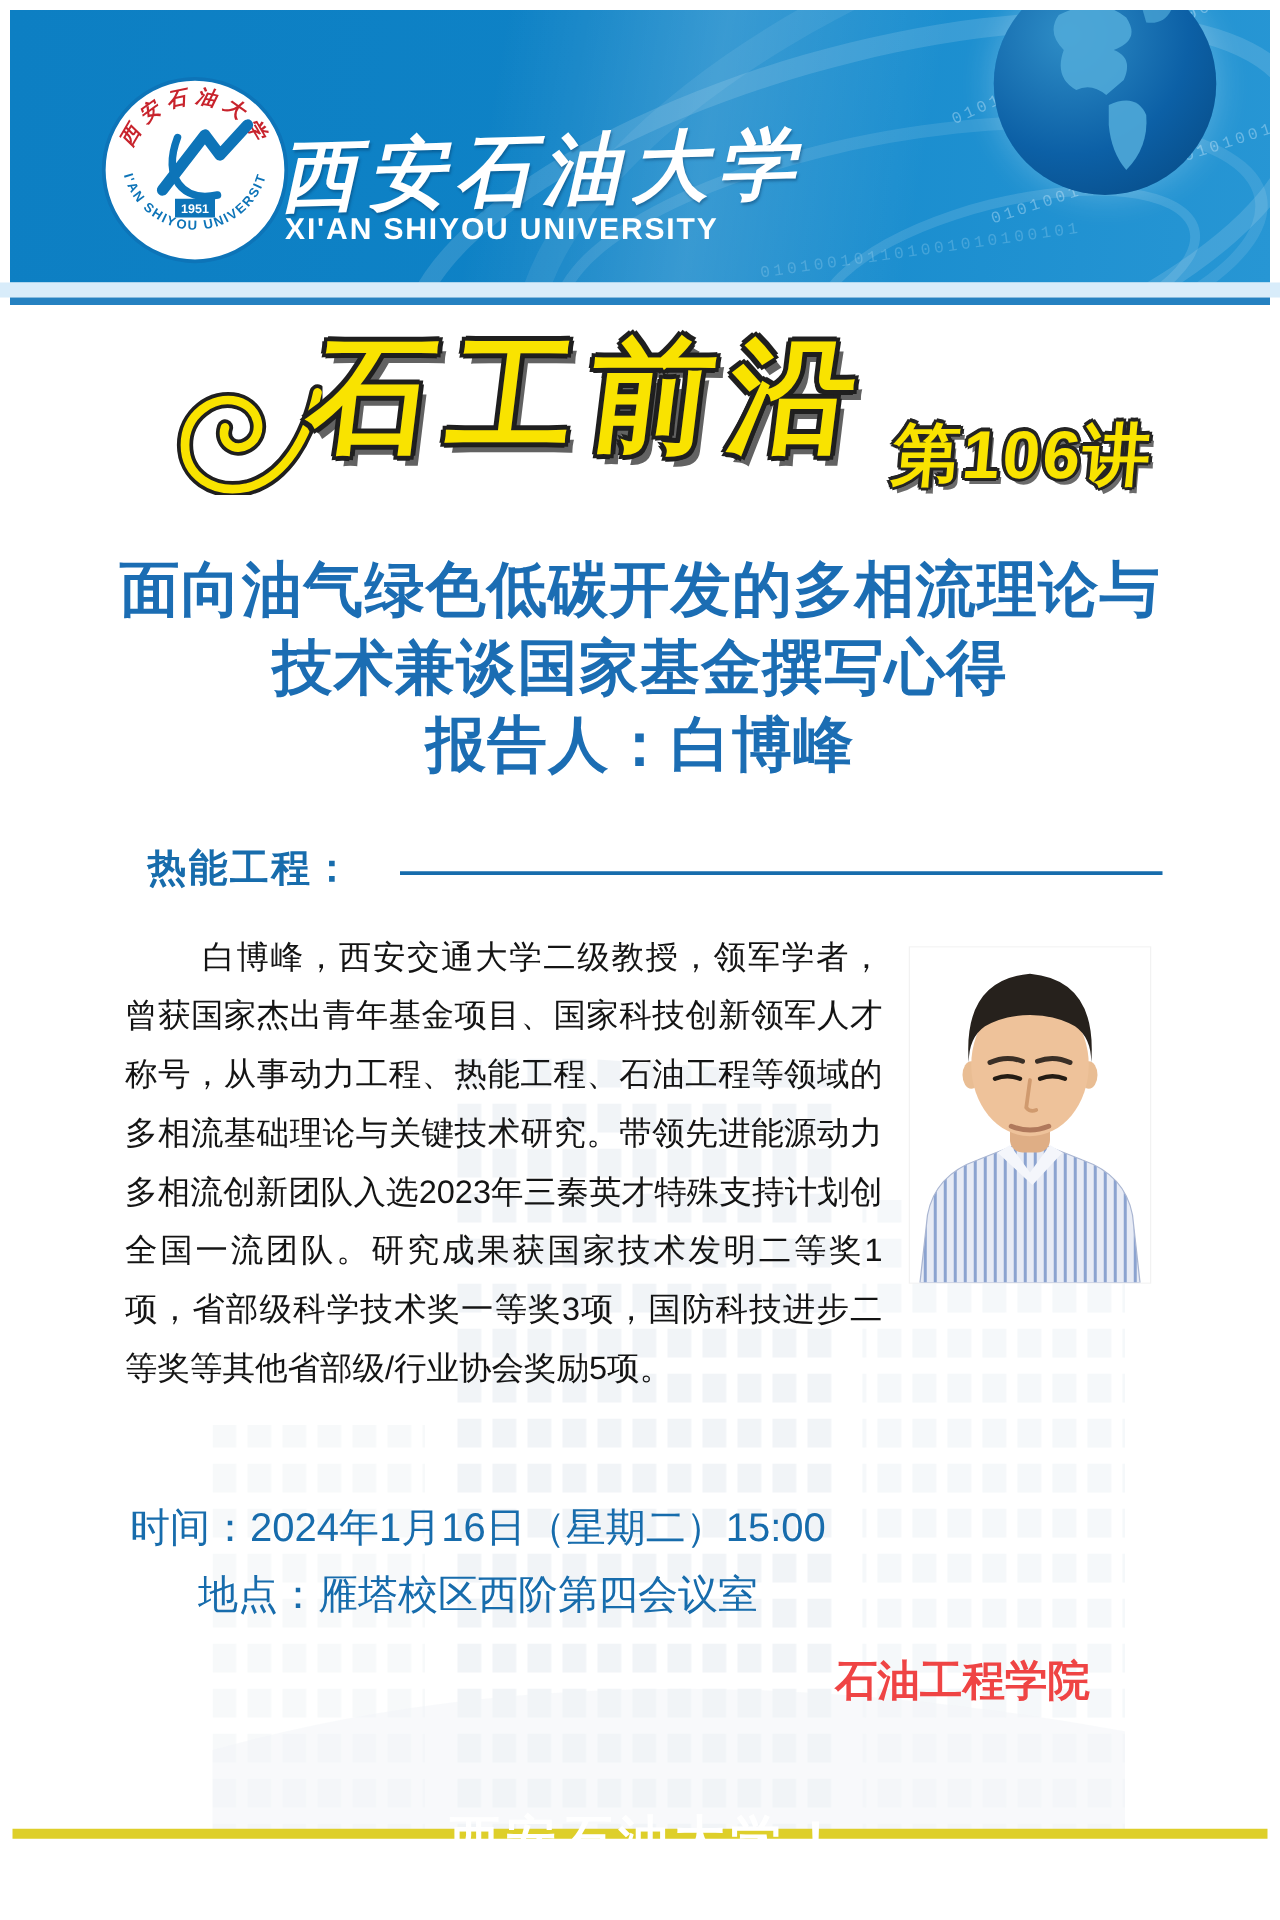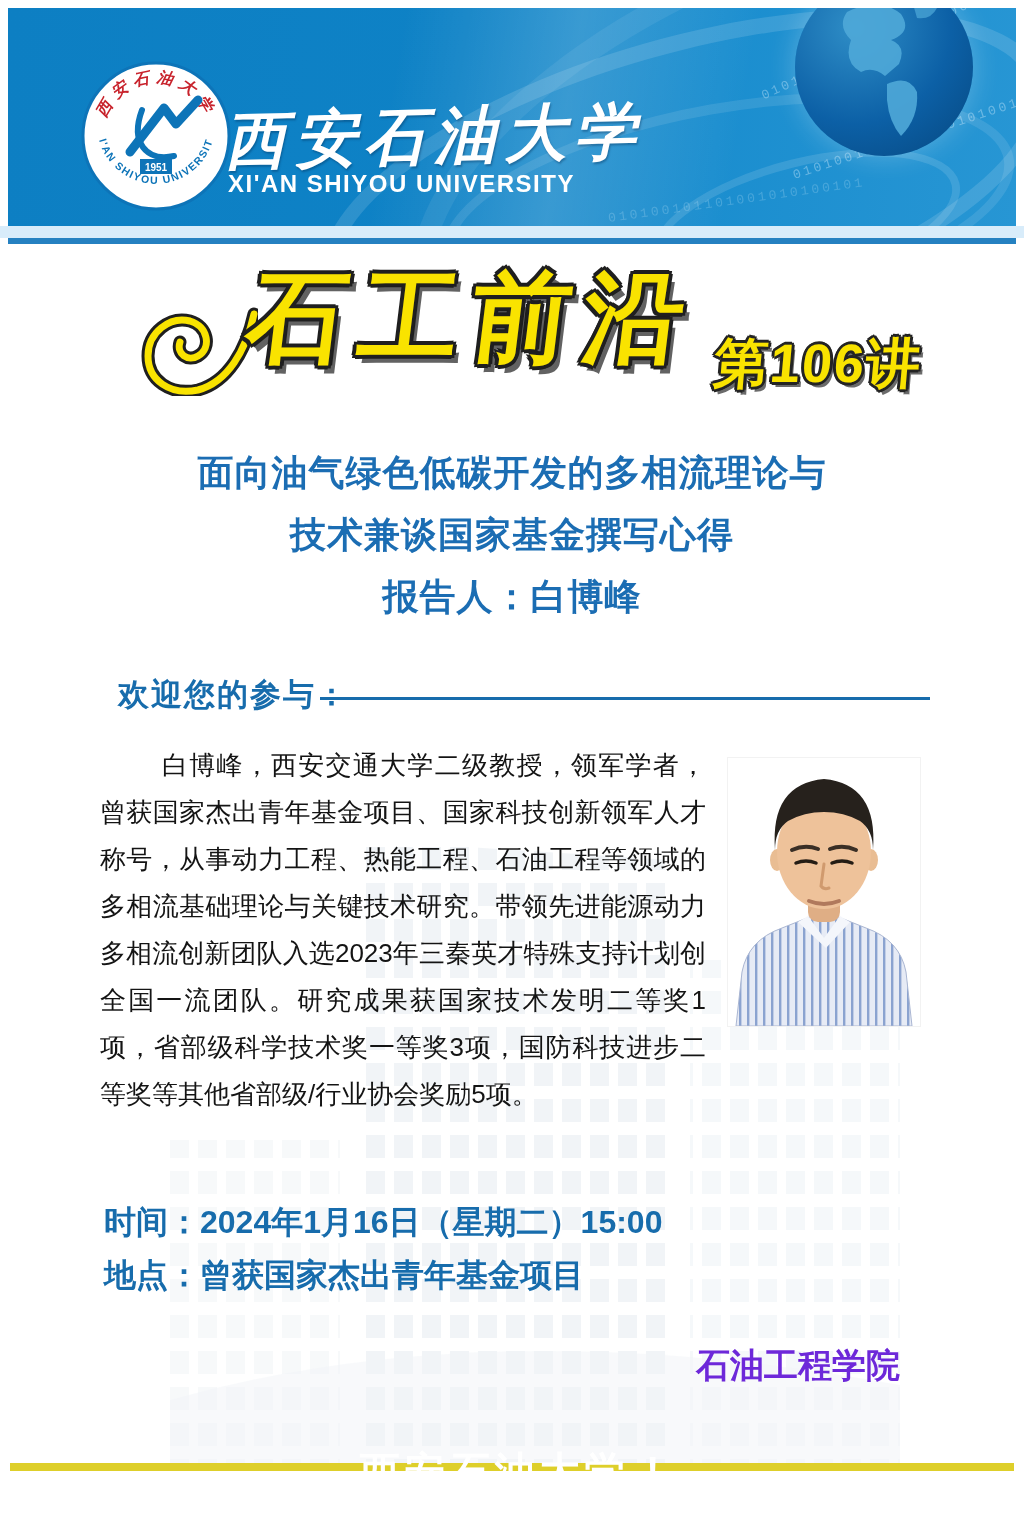"面向油气绿色低碳开发的多相流理论与" .lecture-title { font-size: 36px -> 48px }
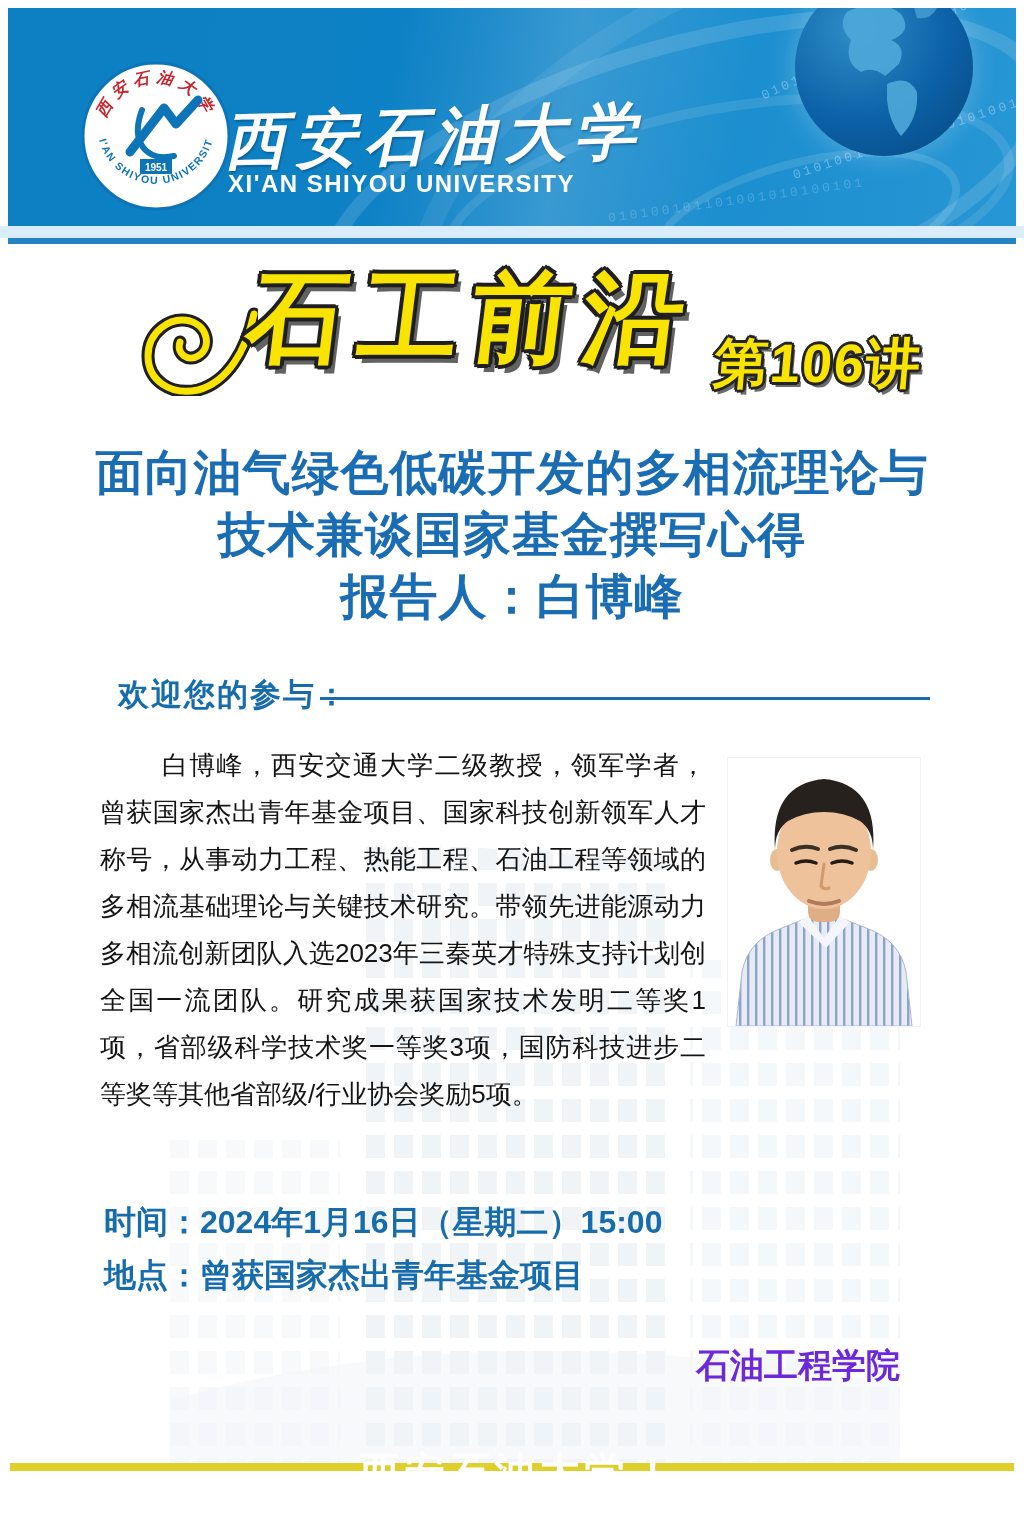"欢迎您的参与：" div.bio-heading { text: 欢迎您的参与 -> 热能工程 }
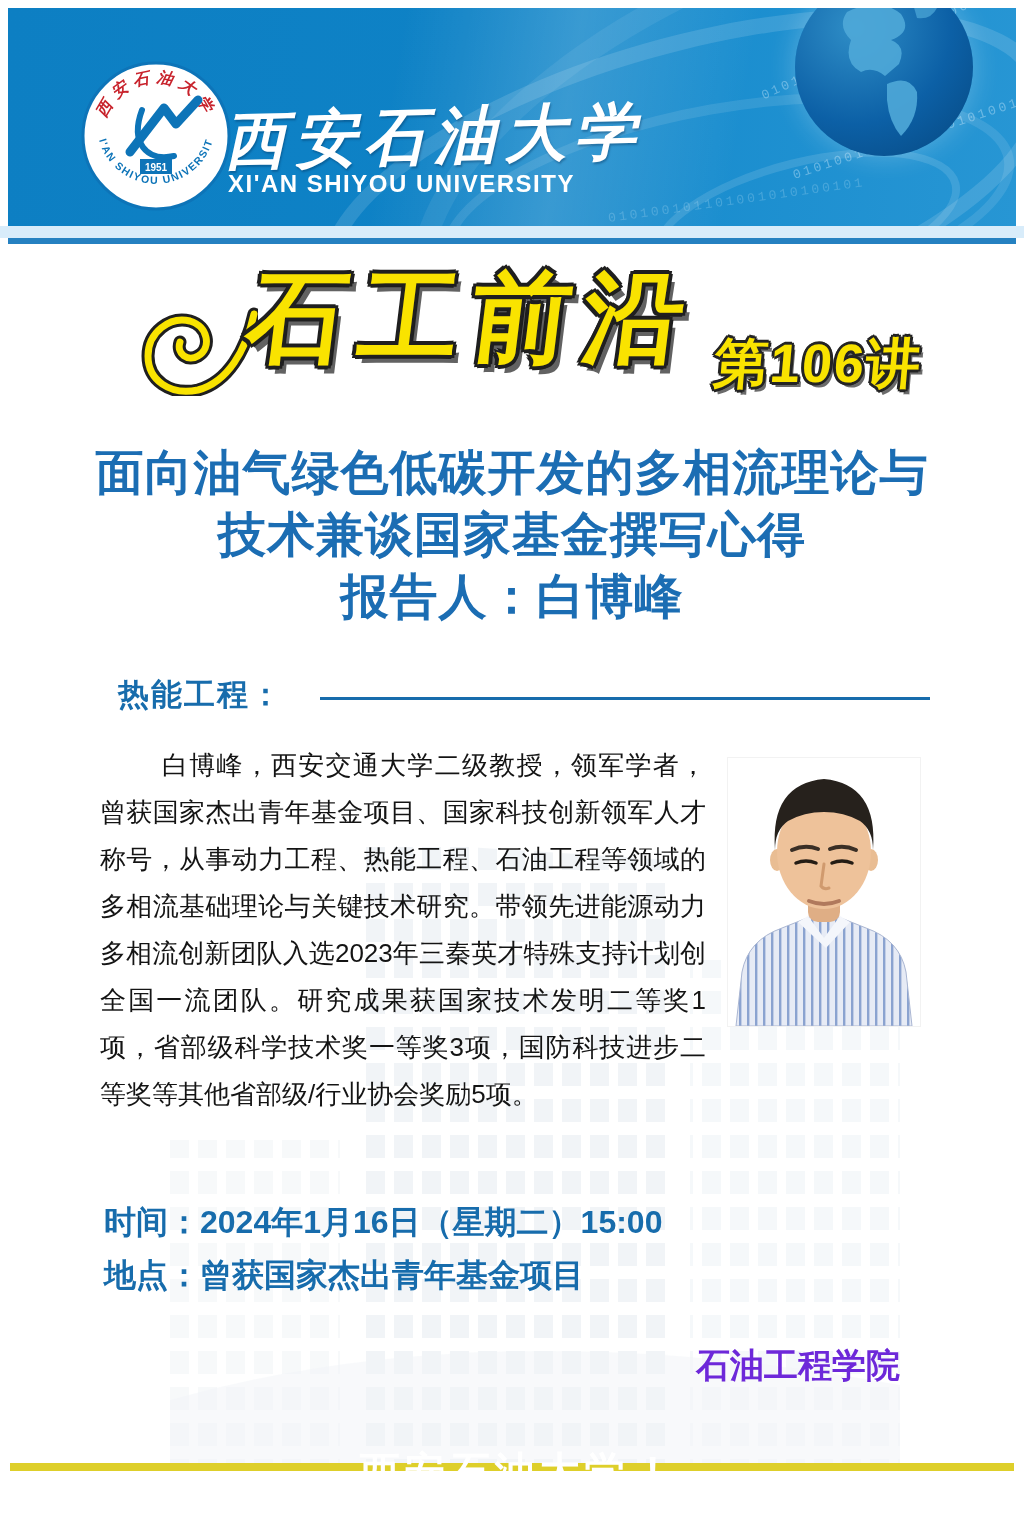"时间：2024年1月16日（星期二）15:00" .details { font-weight: bold -> normal; text-align: none -> center }
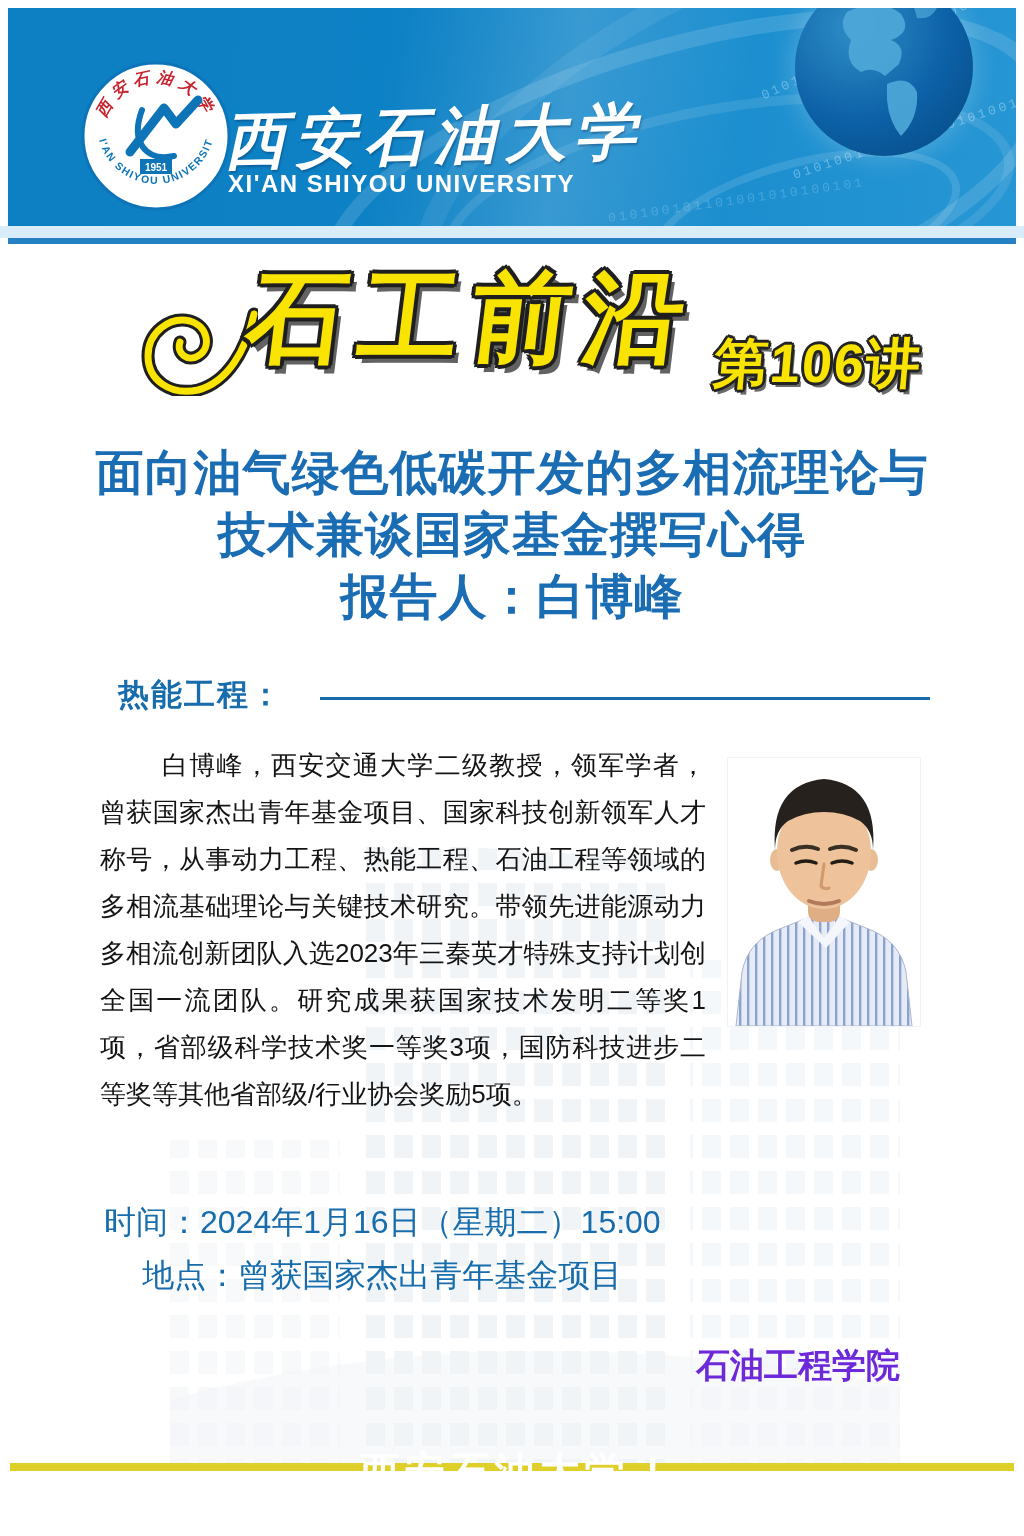"曾获国家杰出青年基金项目" span { text: 曾获国家杰出青年基金项目 -> 雁塔校区西阶第四会议室 }
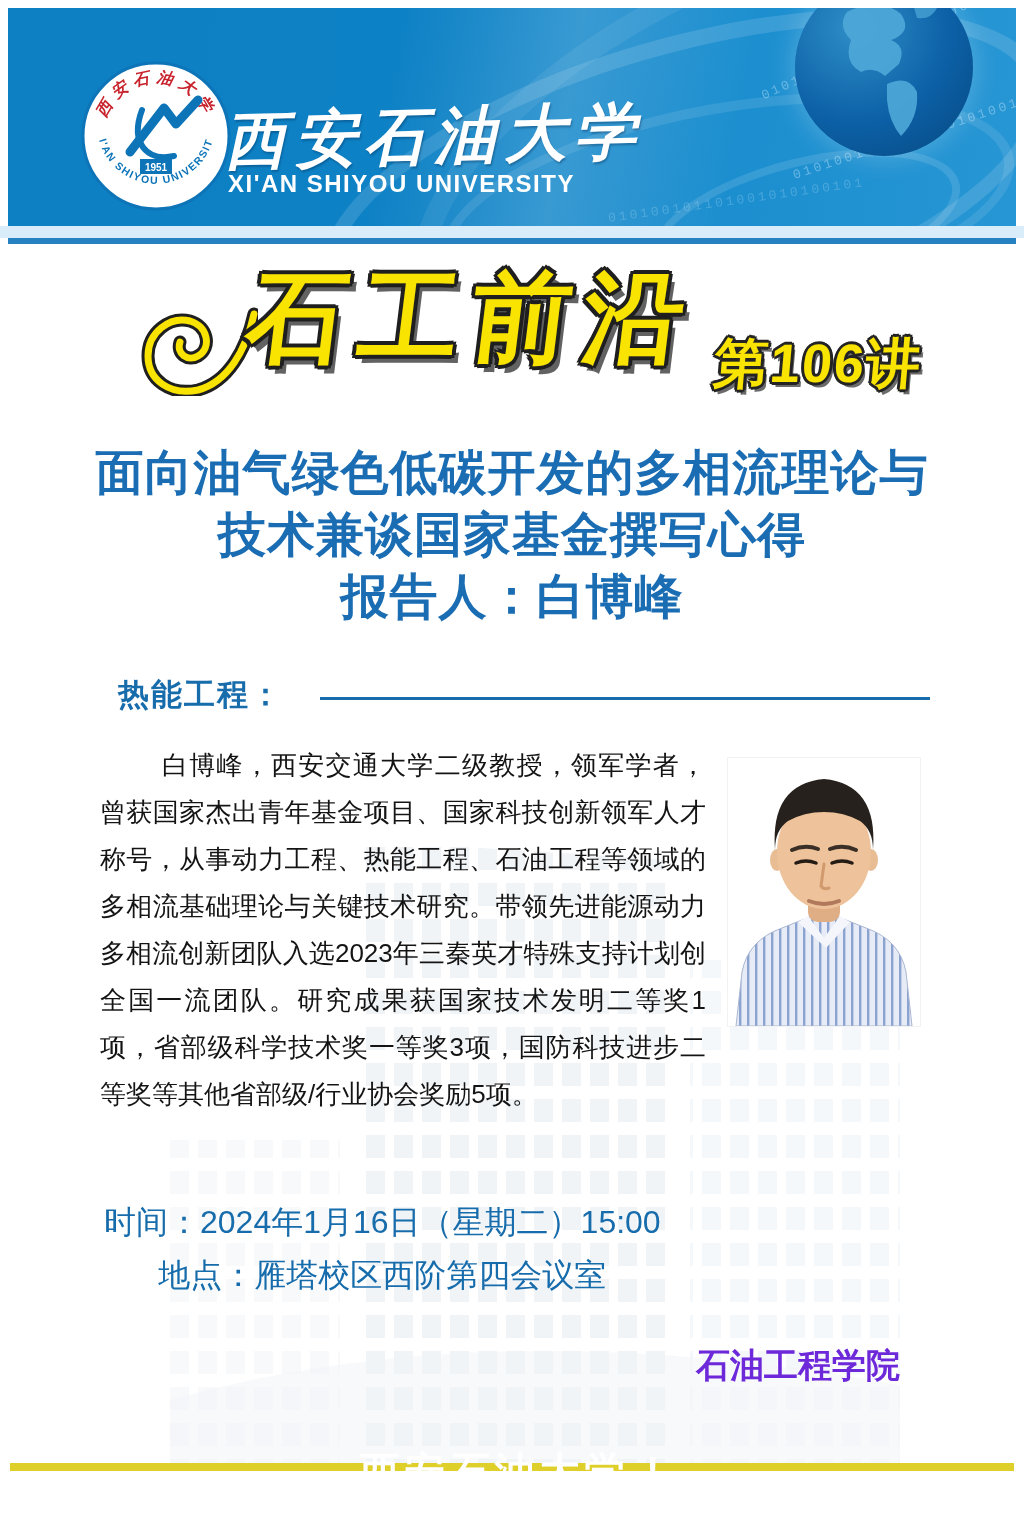"石油工程学院" .signature { color: #6d28d9 -> #ef4444; margin-top: 20px -> none; text-align: right -> center }
